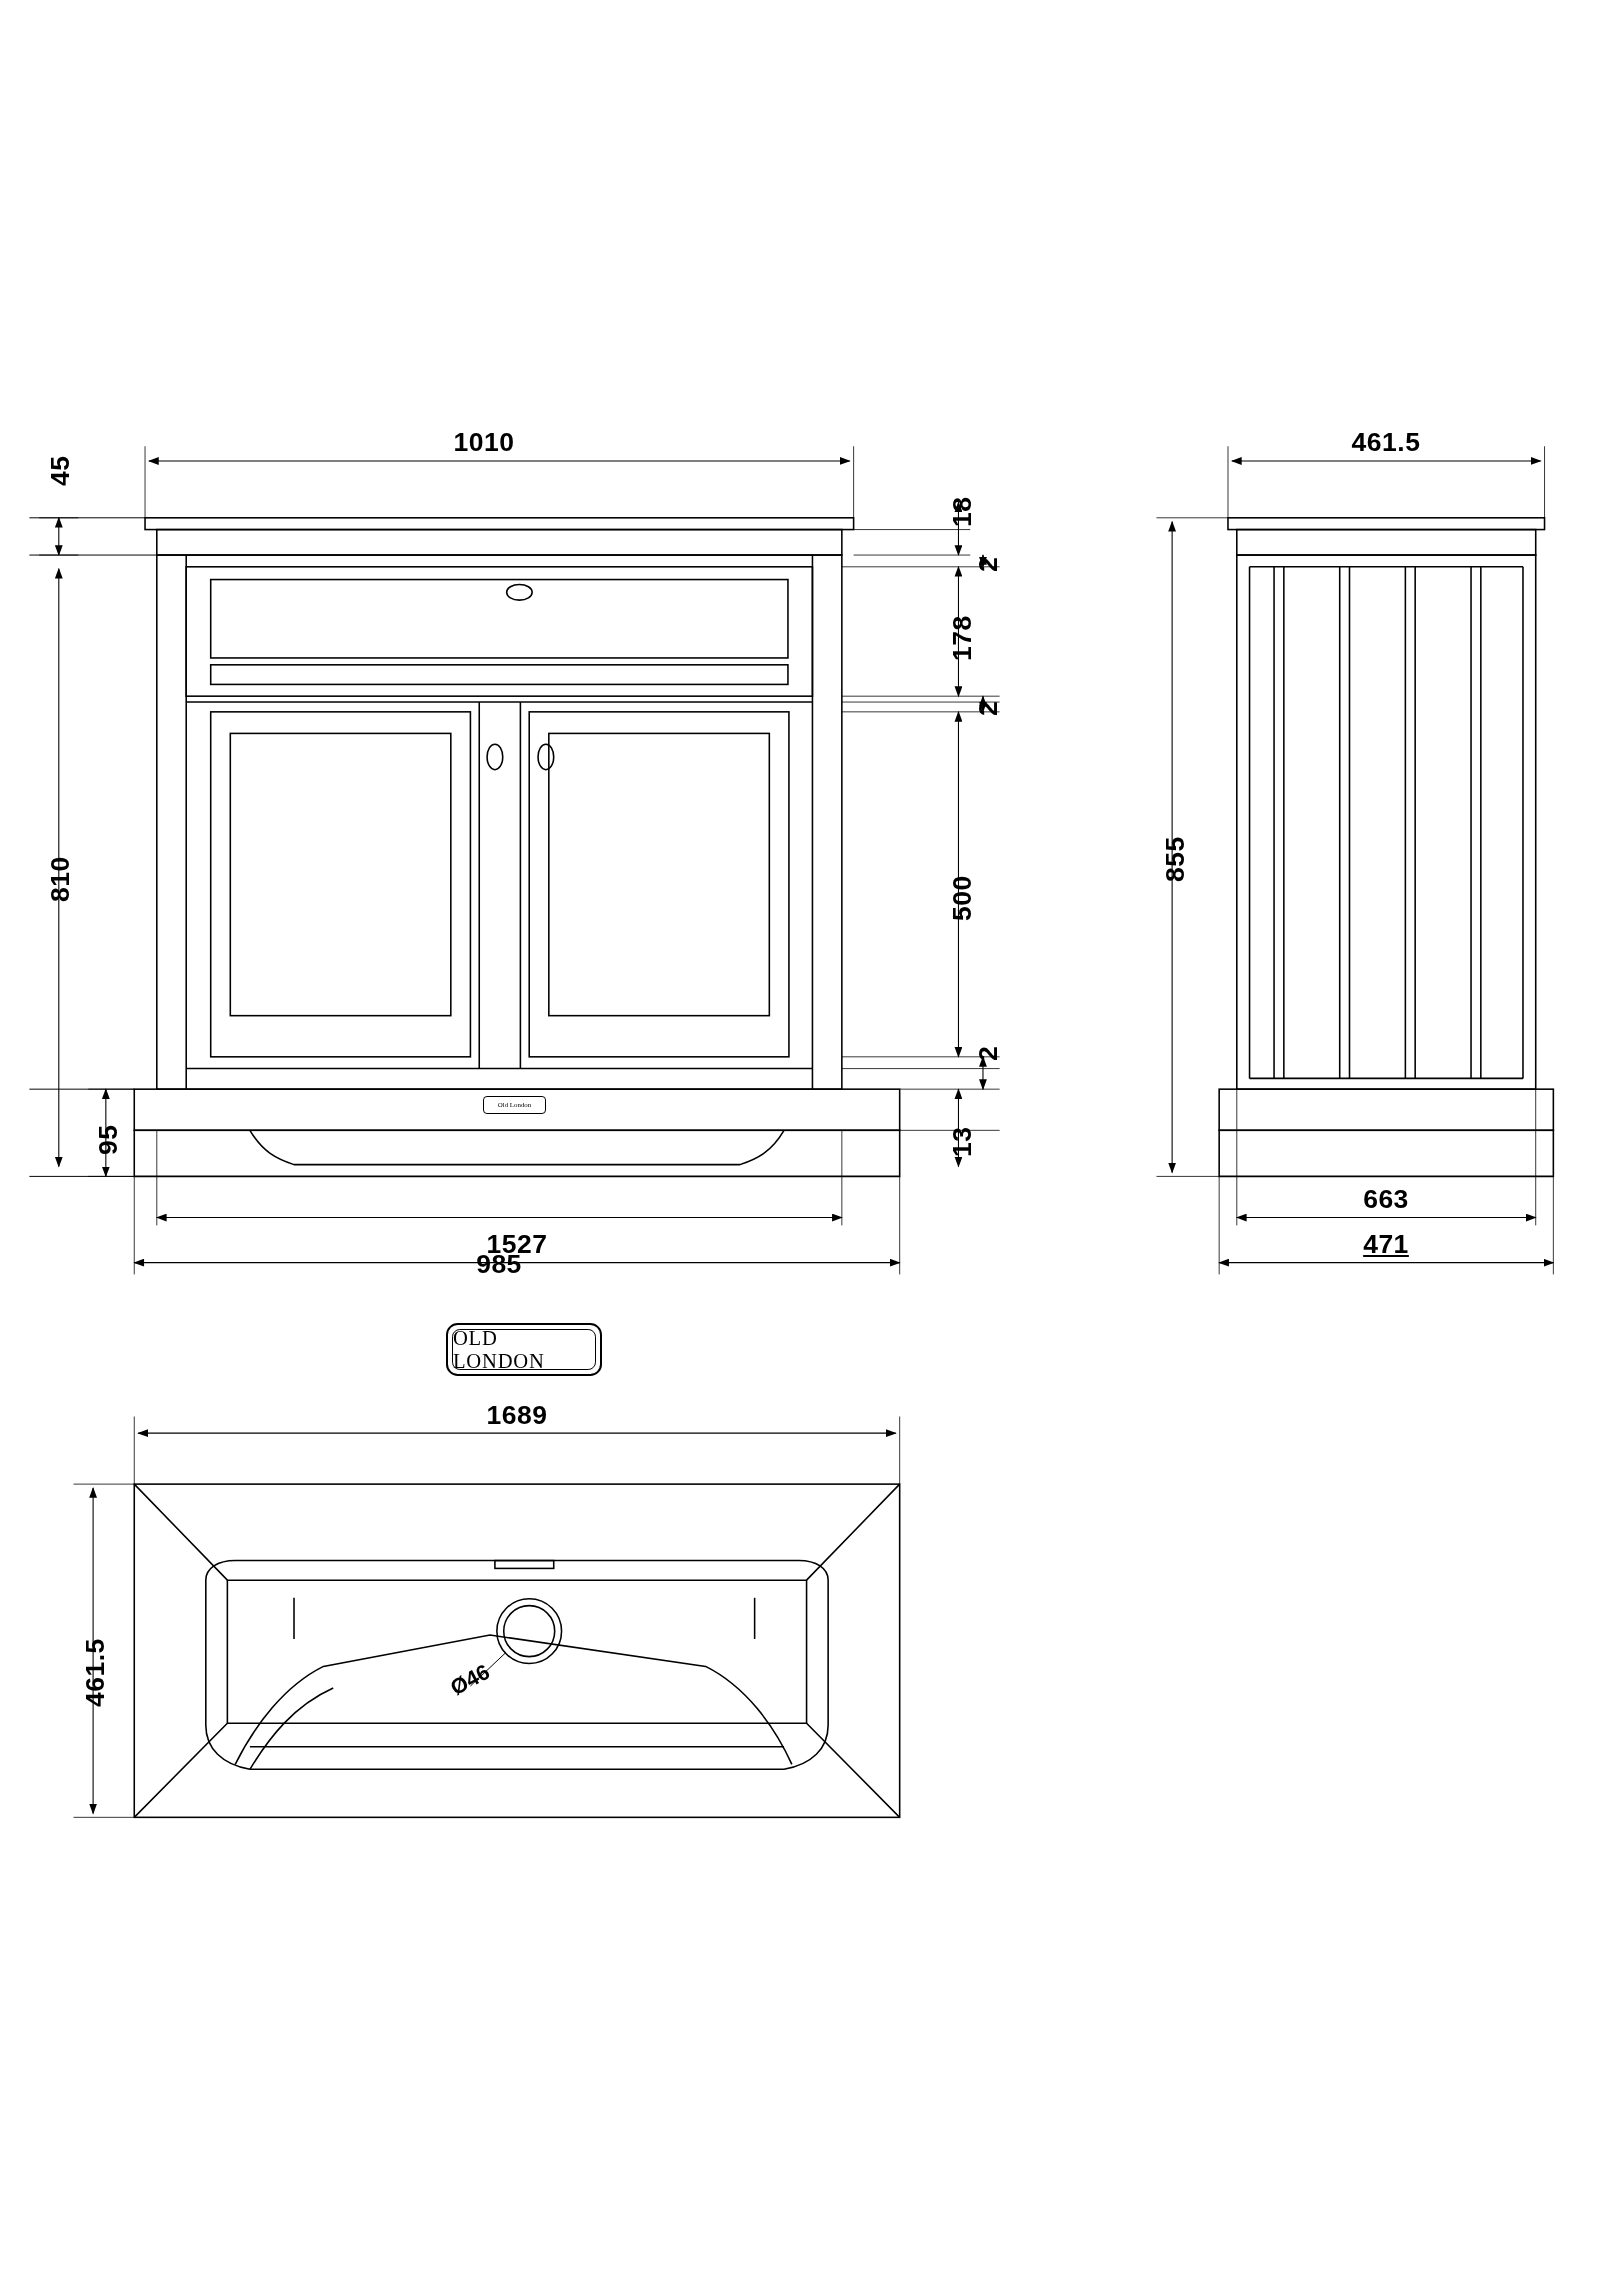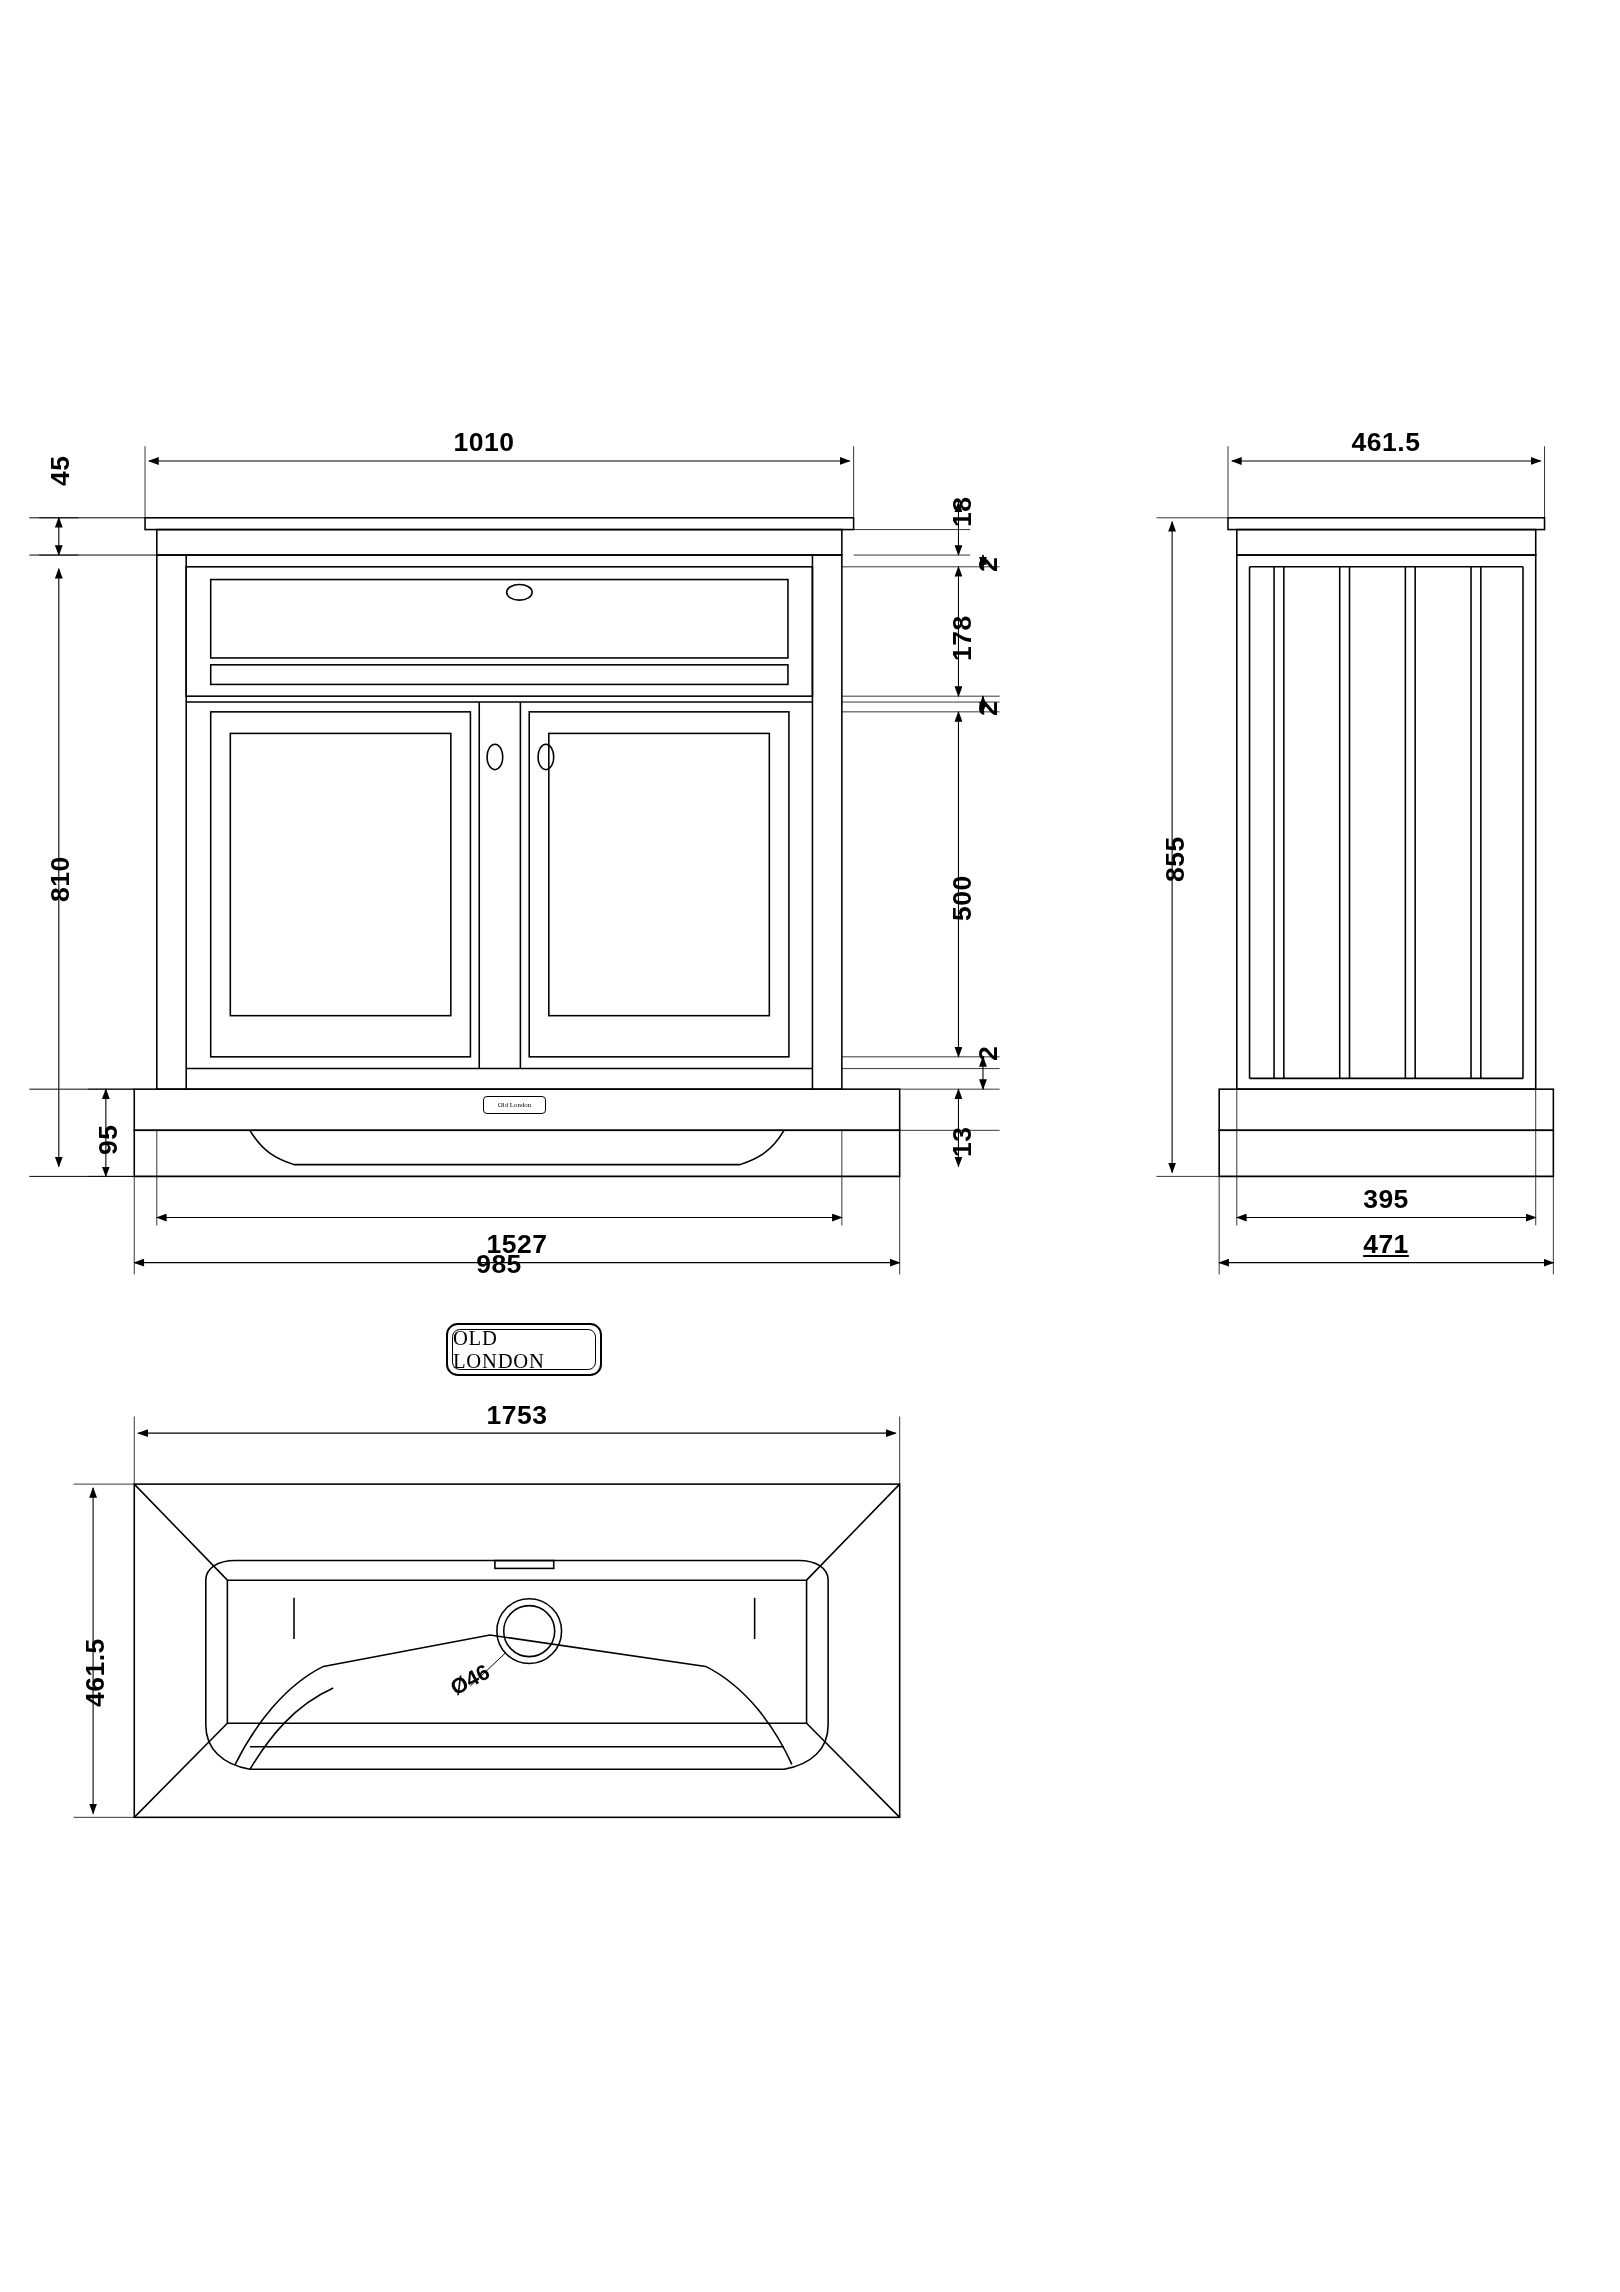"395" div.dim-label { text: 395 -> 663 }
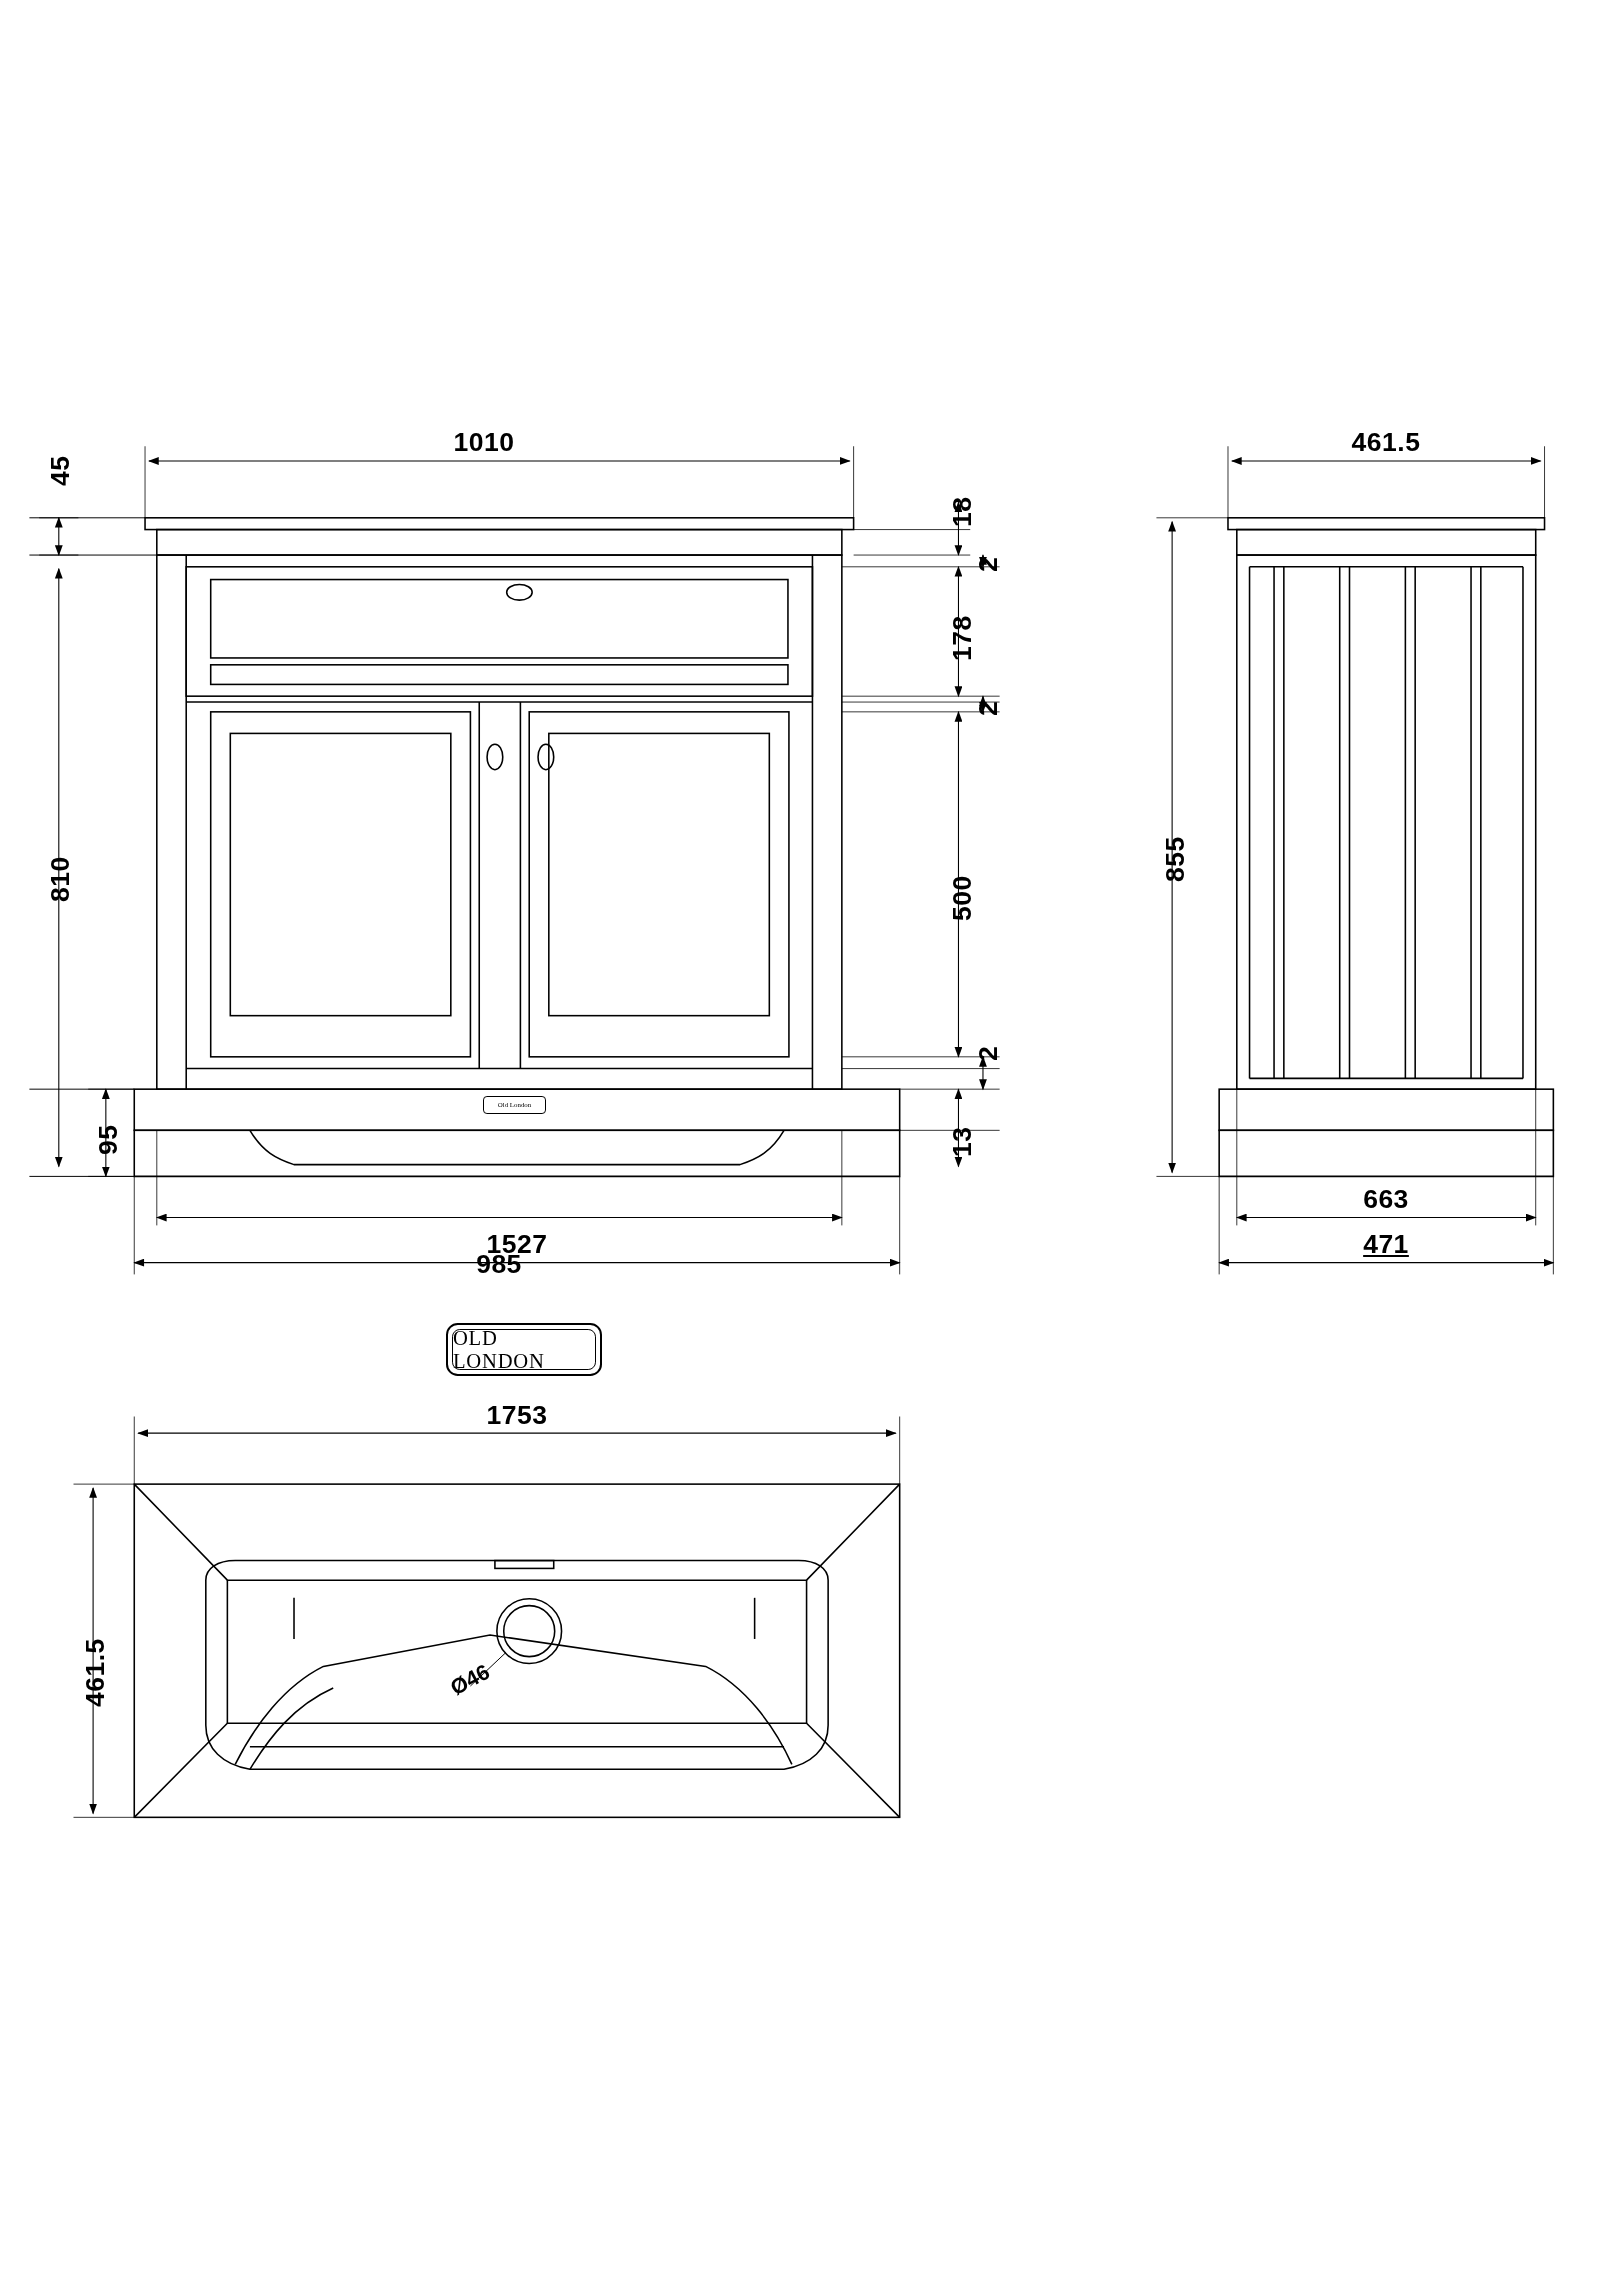"1753" div.dim-label { text: 1753 -> 1689 }
